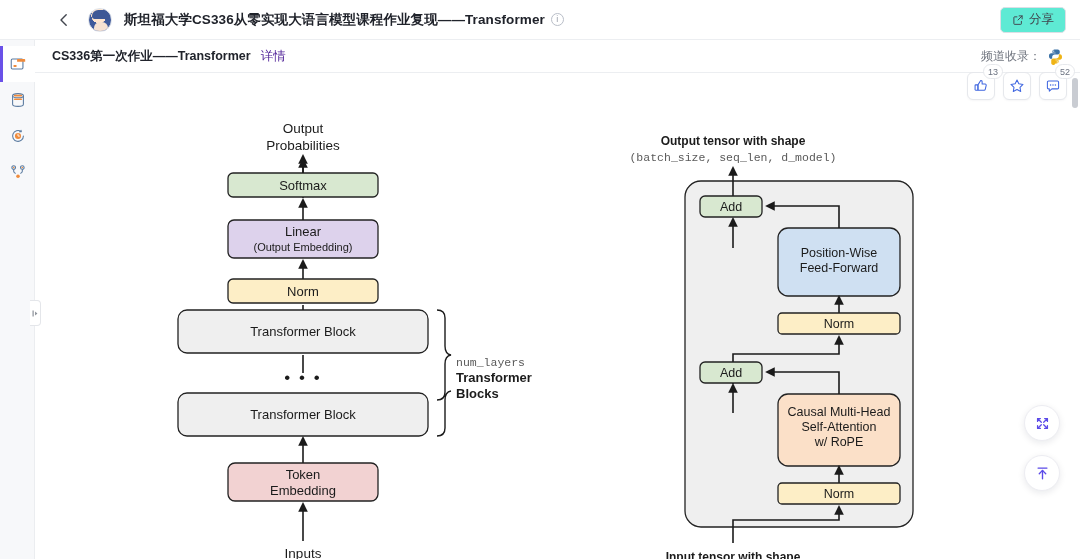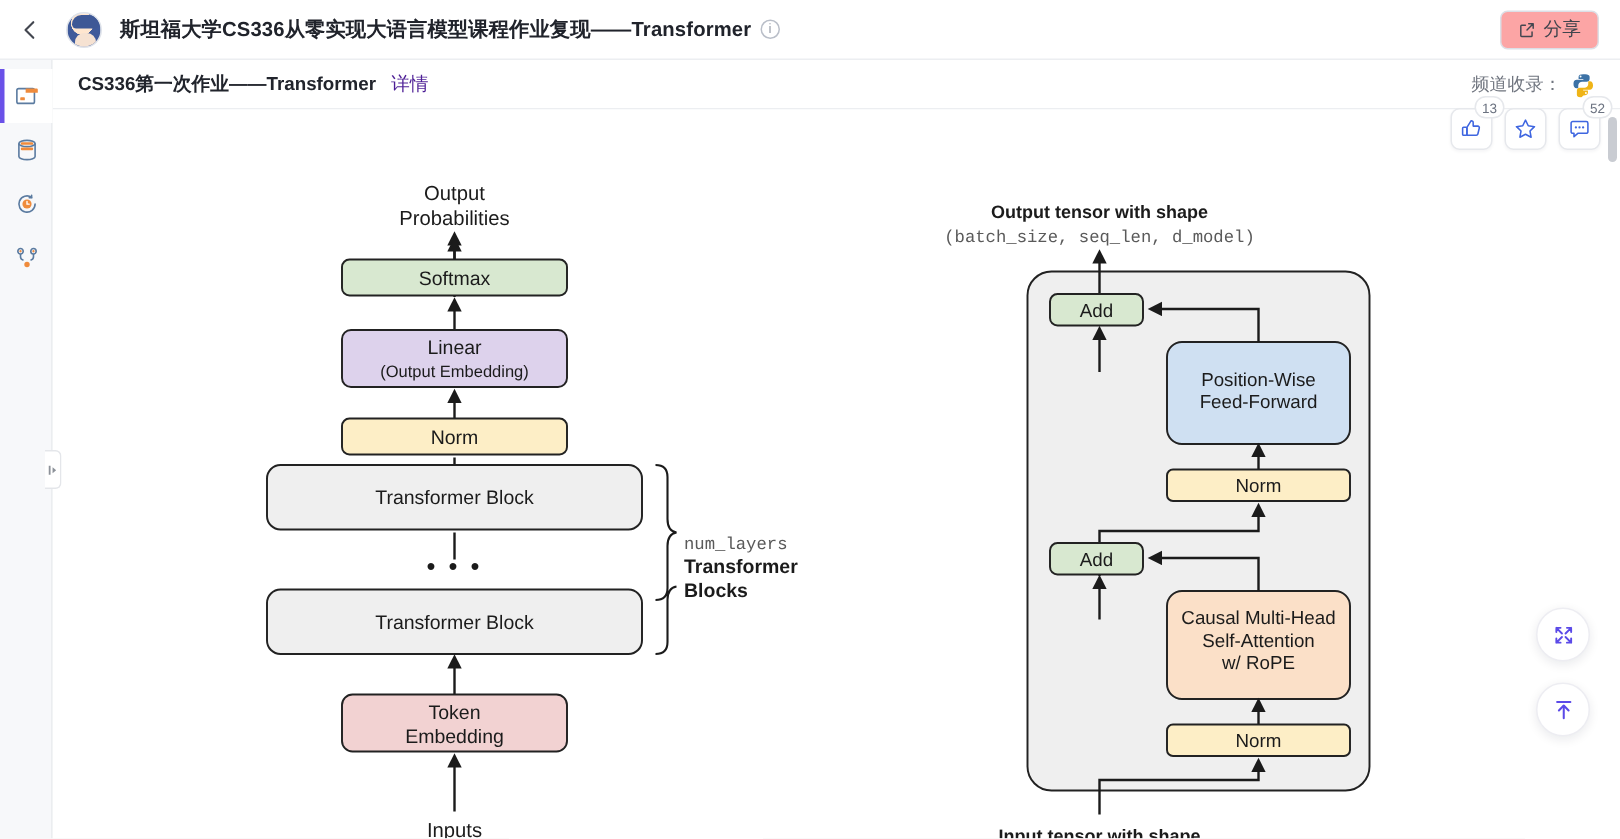"斯坦福大学CS336从零实现大语言模型课程作业复现——Transformer" .topbar { padding-left: none -> 44px }
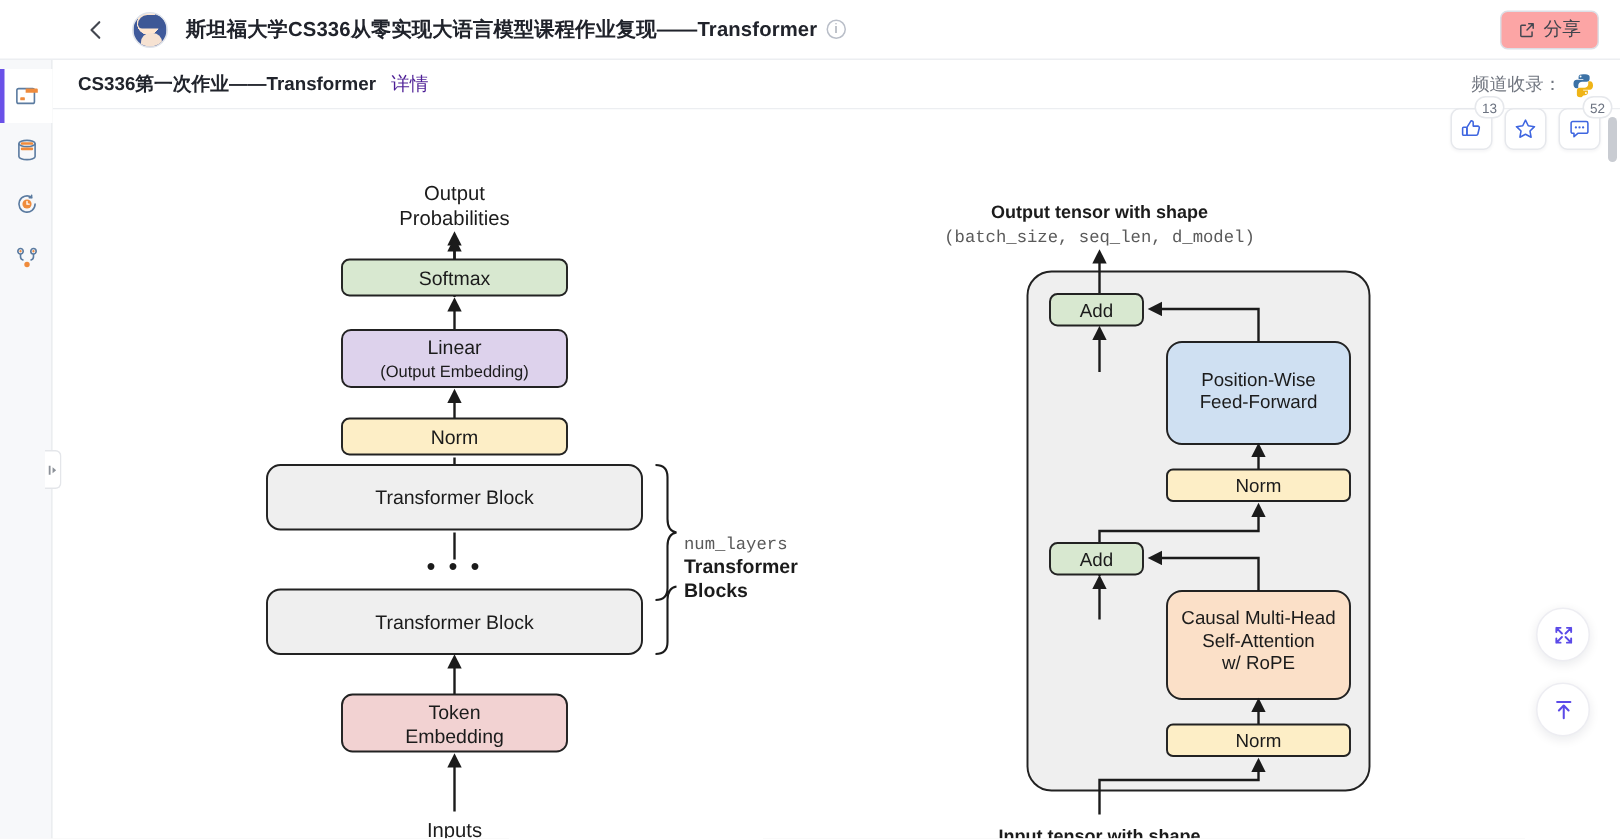"分享" .btn-share { background: #fca5a5 -> #5eead4 }
